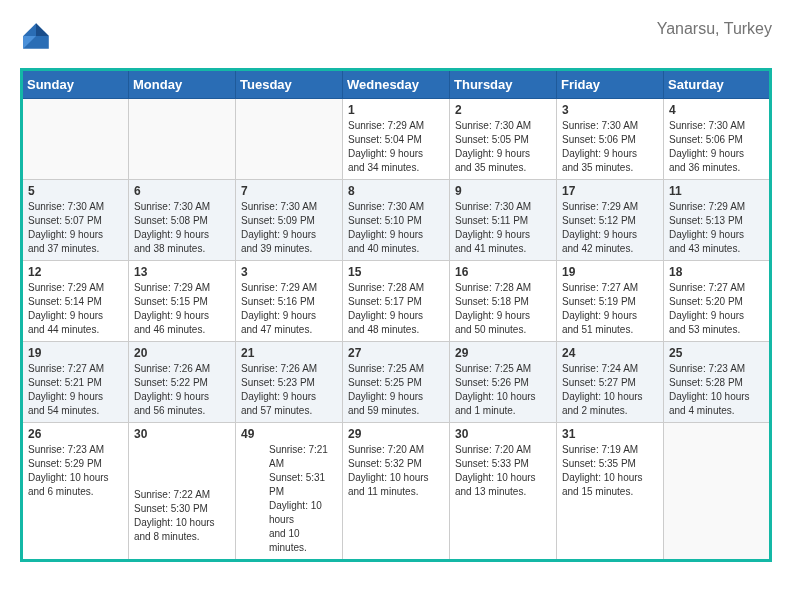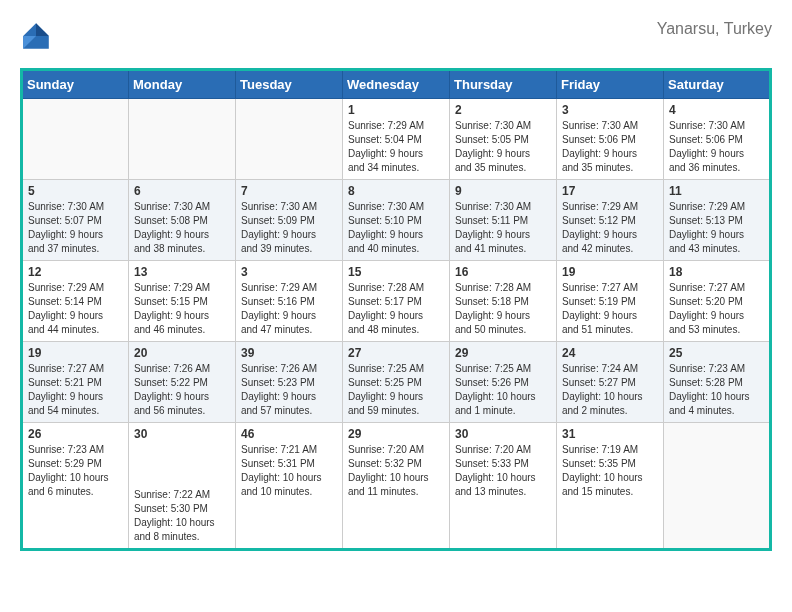"39" div.cell-date { text: 39 -> 21 }
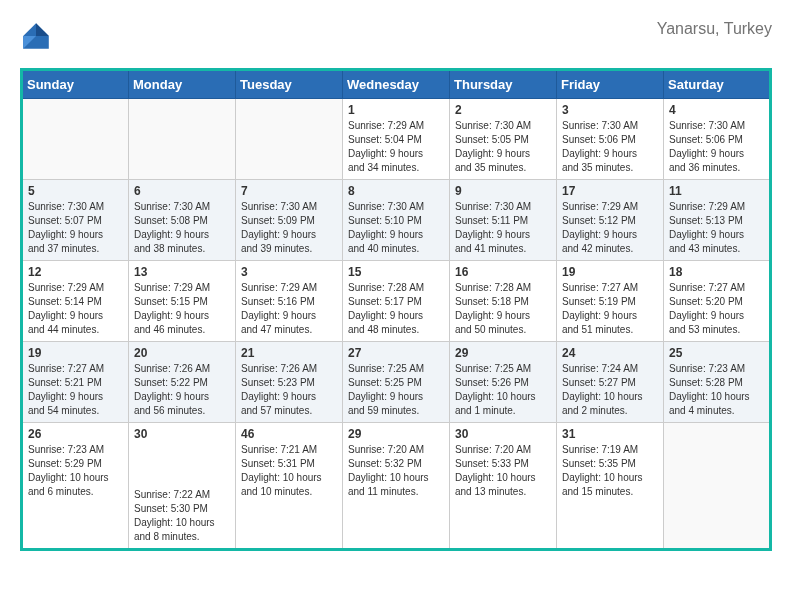"46" div.cell-date { text: 46 -> 49 }
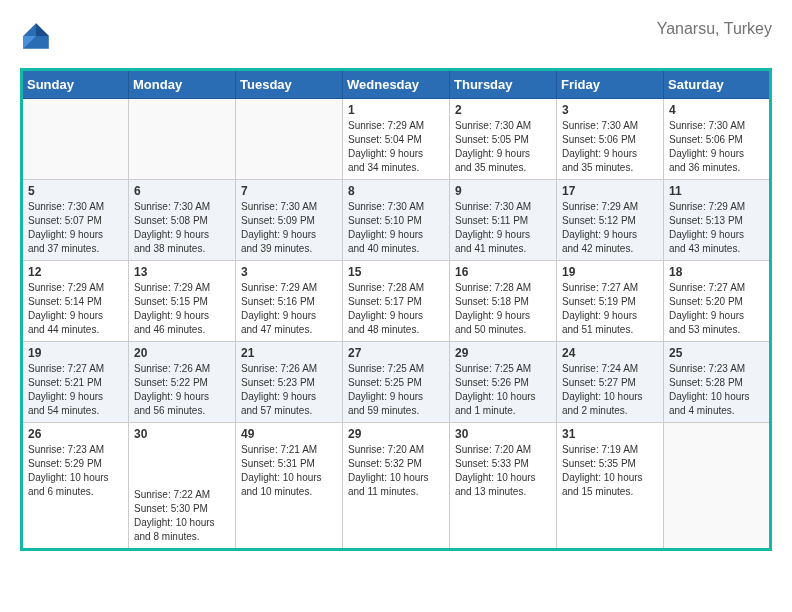"Sunrise: 7:21 AM" div.cell-info { margin-left: none -> 28px }
